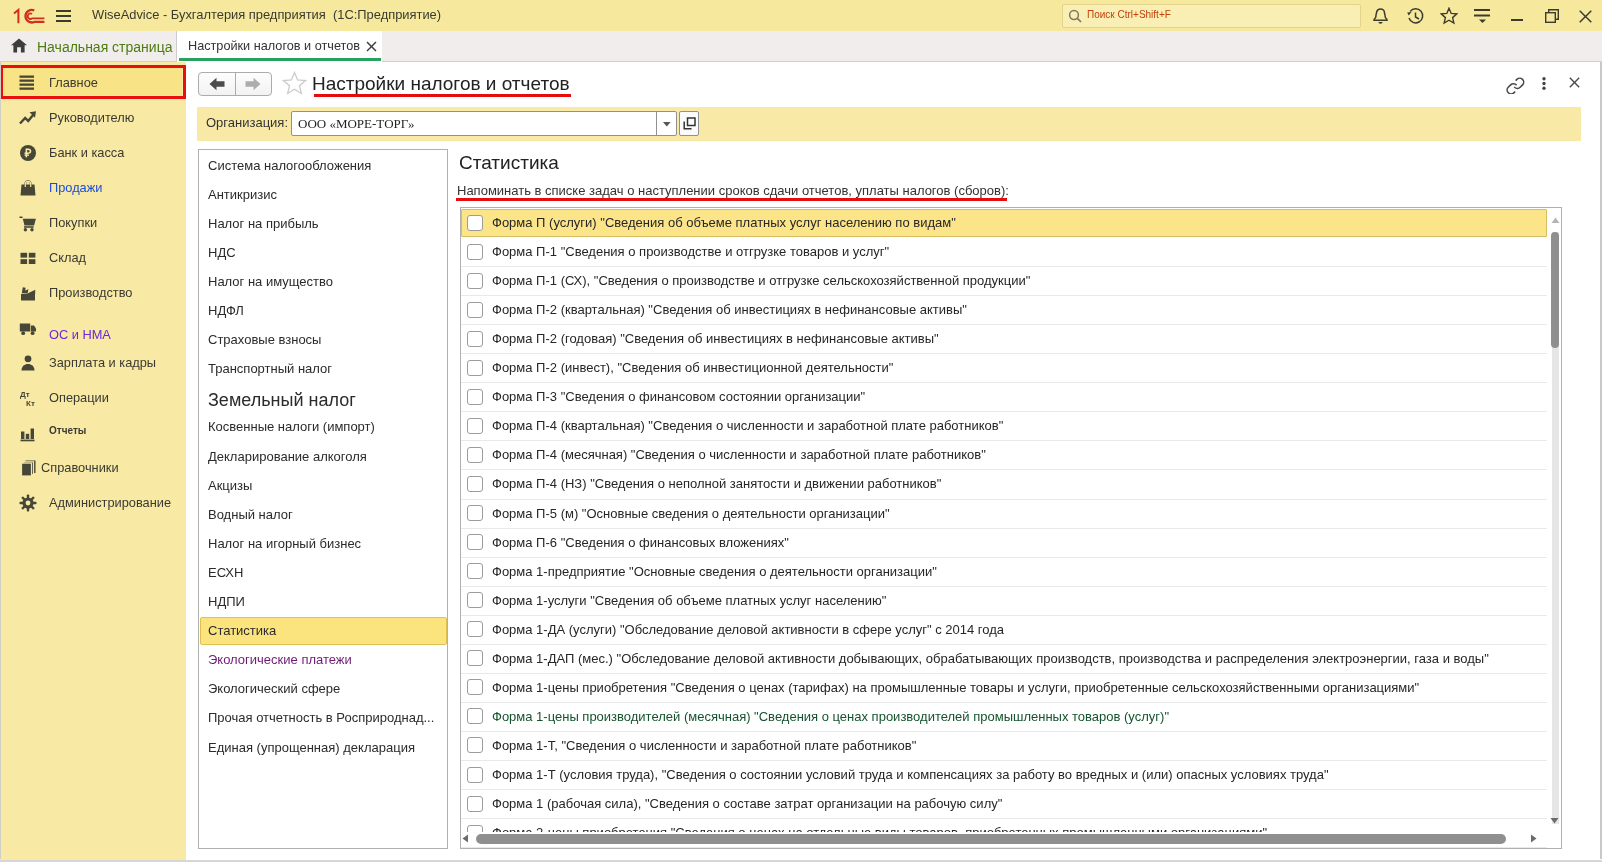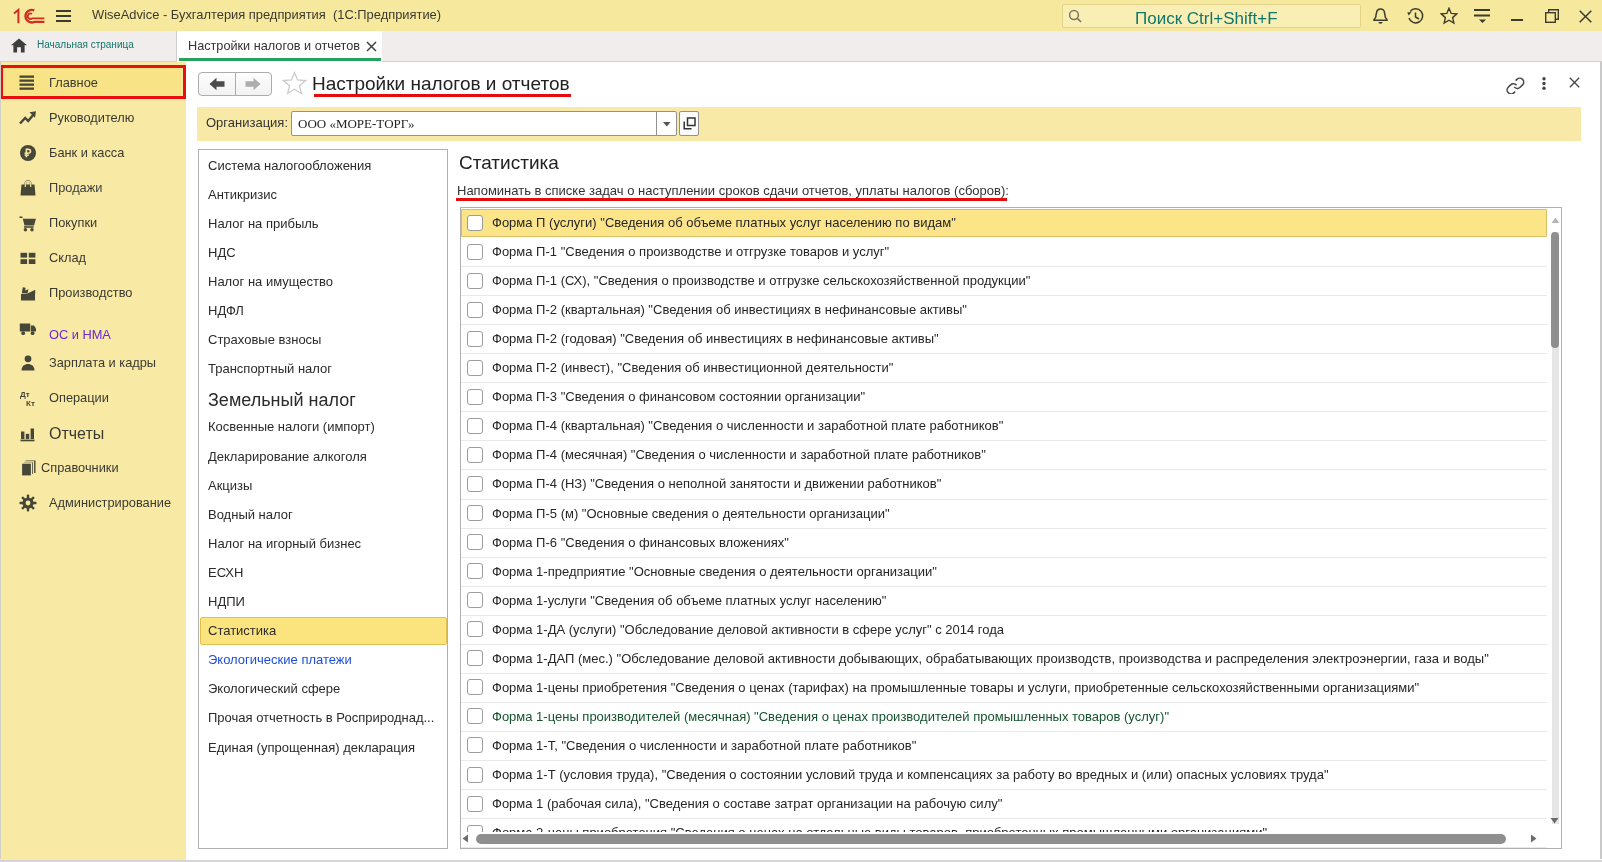"Поиск Ctrl+Shift+F" div.a { color: #0f766e -> #c2410c; font-size: 17px -> 10px; margin-left: 48px -> none }
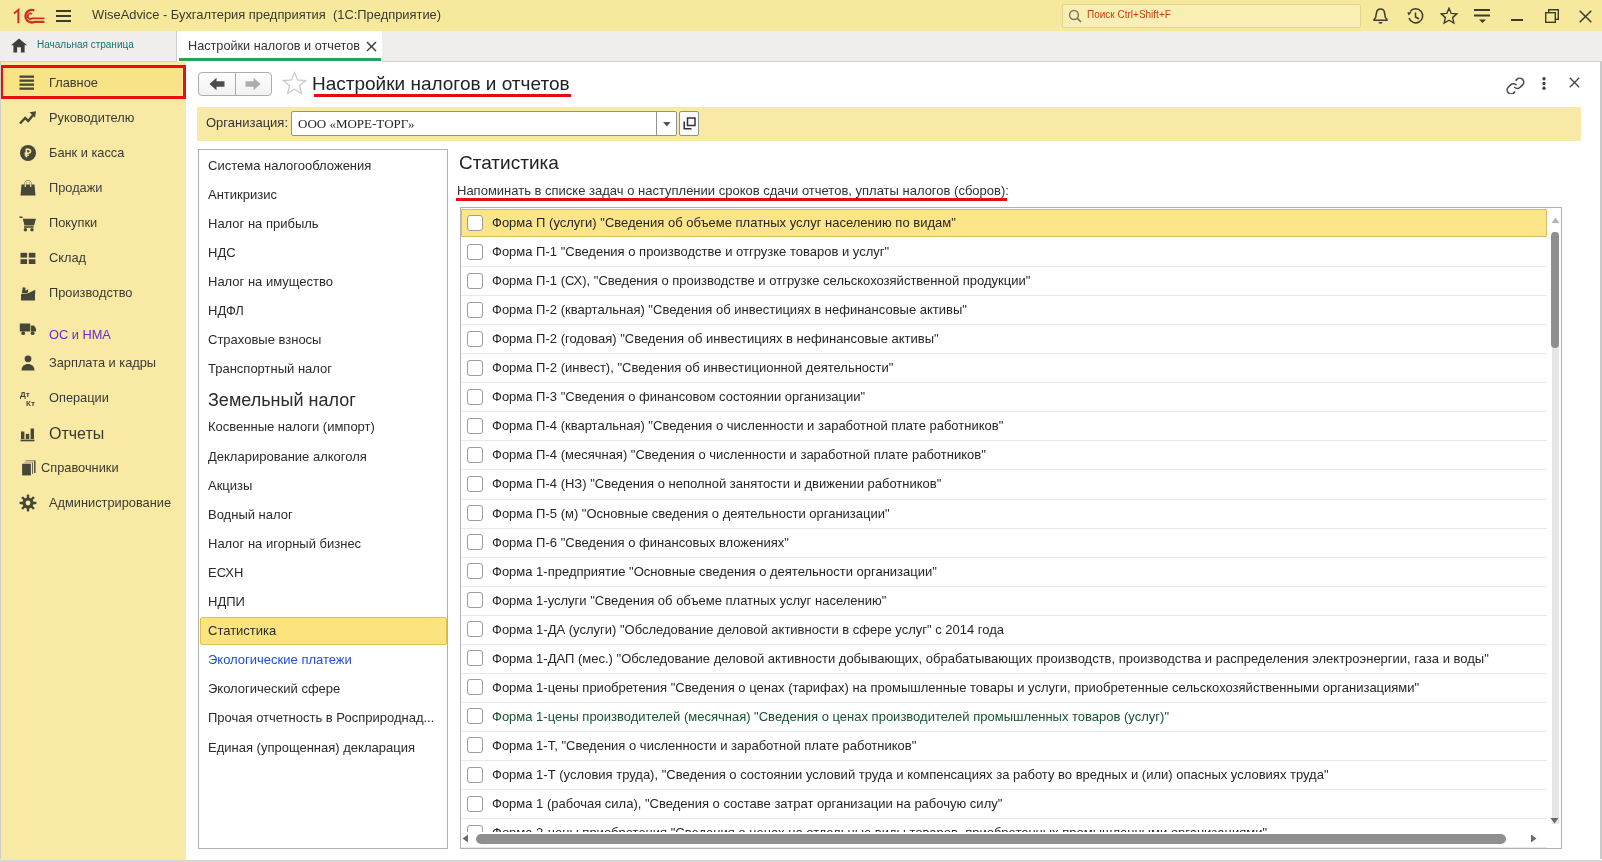"Начальная страница" div.a { color: #0f766e -> #4d7c0f; font-size: 10px -> 14px }
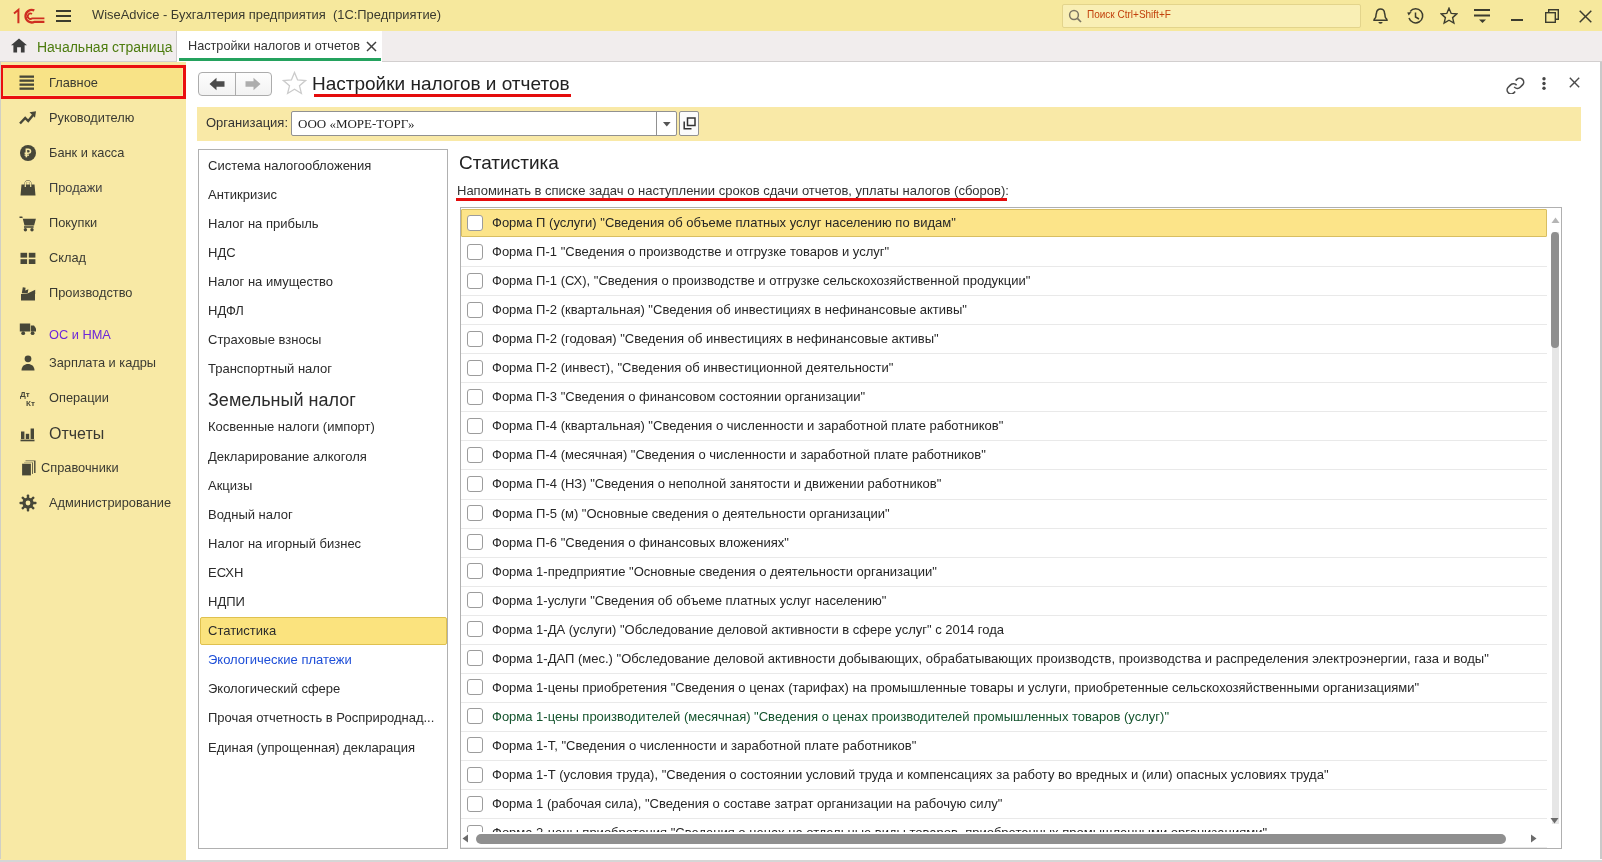"Продажи" div.a { color: #404040 -> #1d4ed8 }
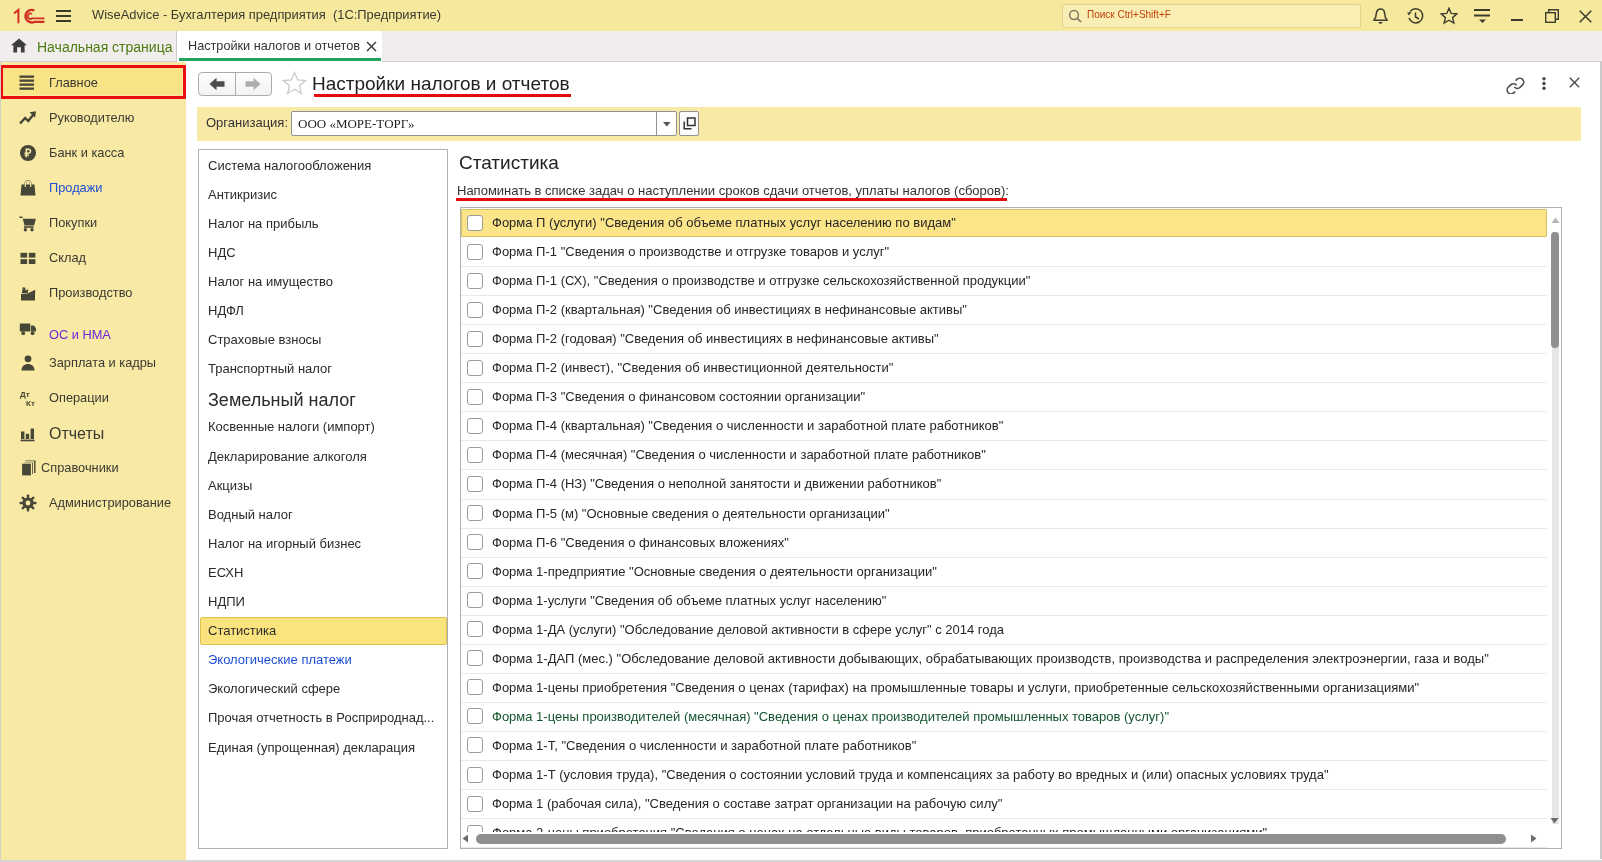"Отчеты" div.a { font-size: 16px -> 10px; font-weight: none -> bold }
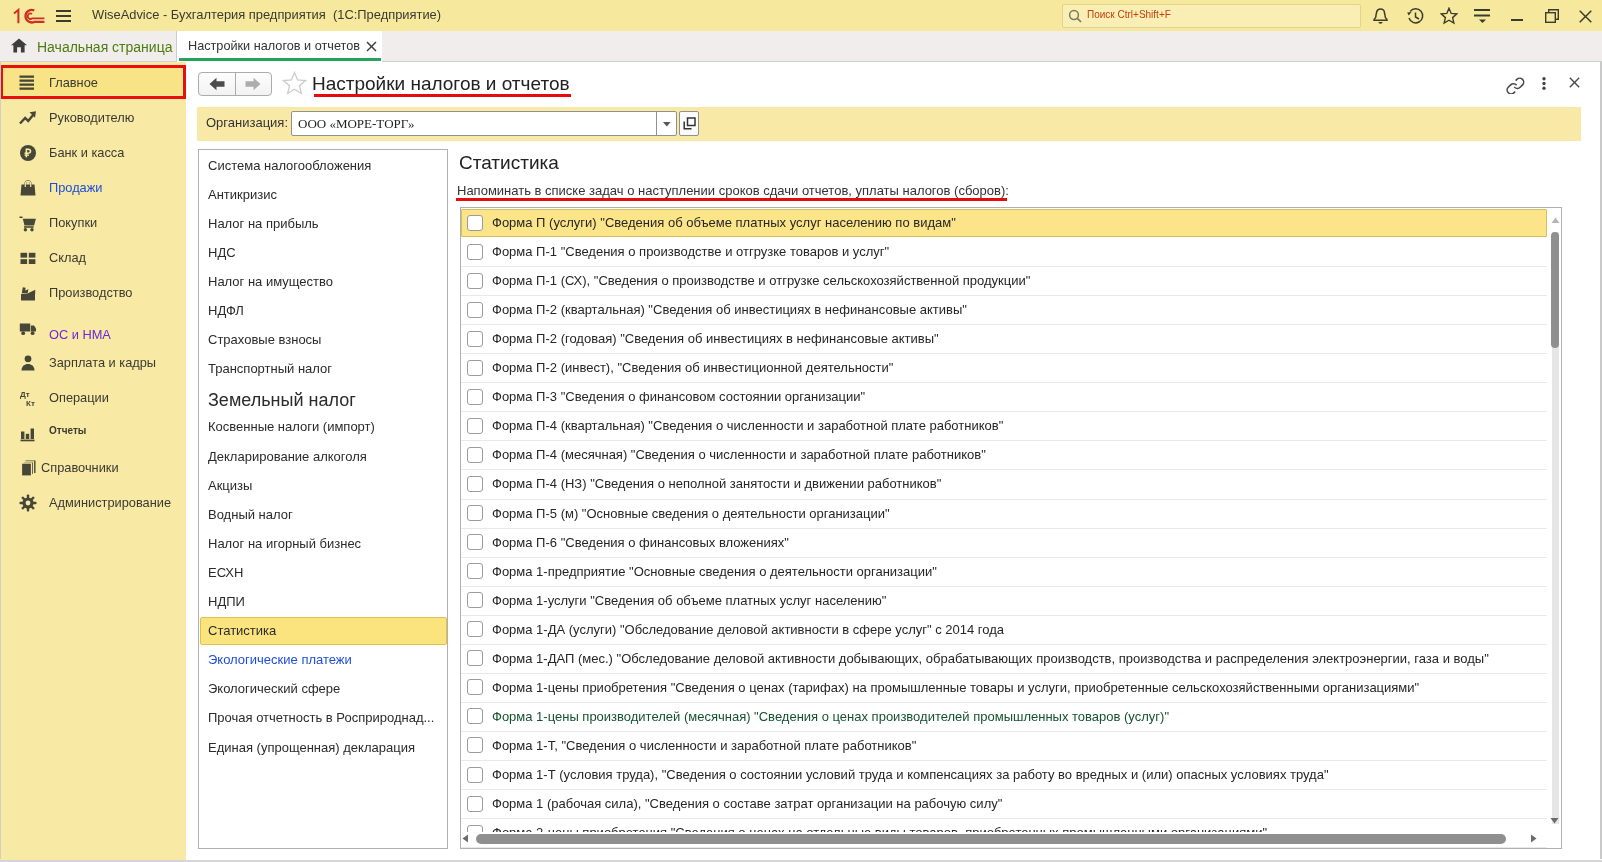"Экологические платежи" div.a { color: #1d4ed8 -> #701a75 }
